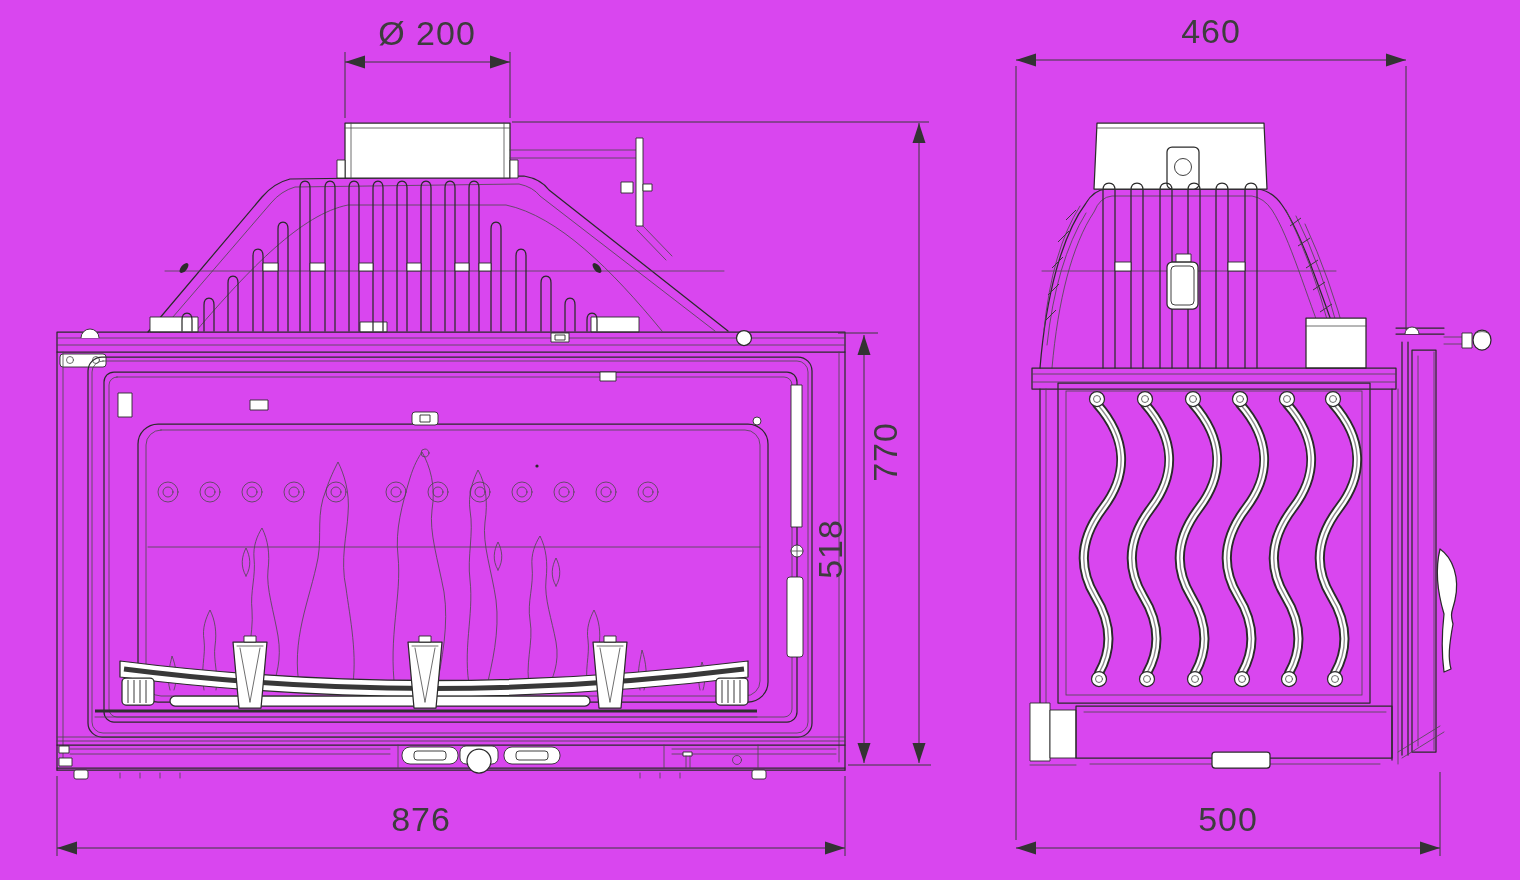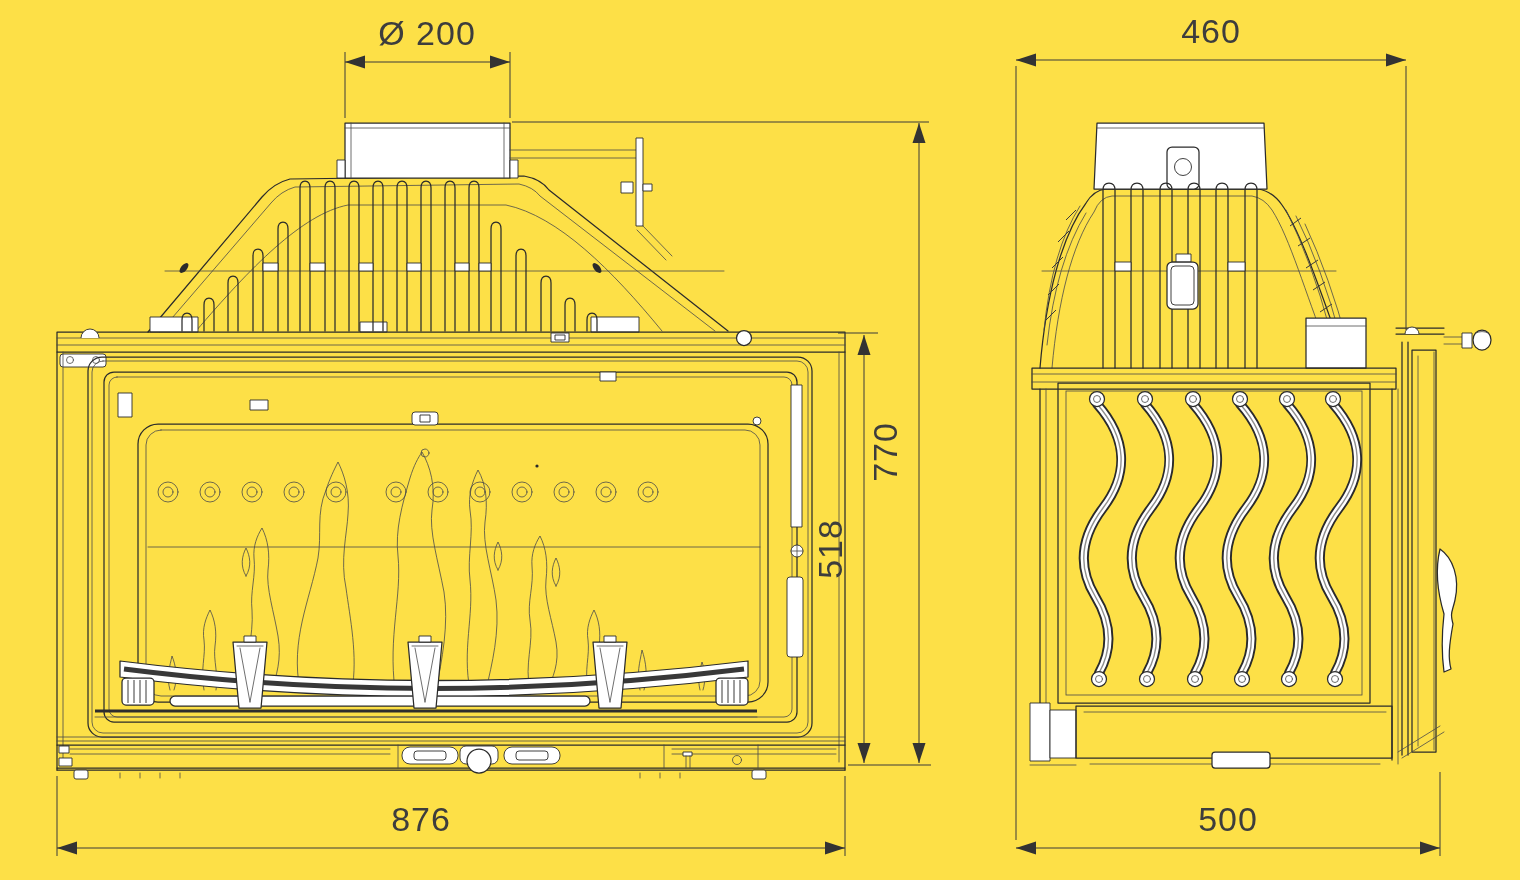"Ø 200" .canvas { background: #fde047 -> #d946ef }
